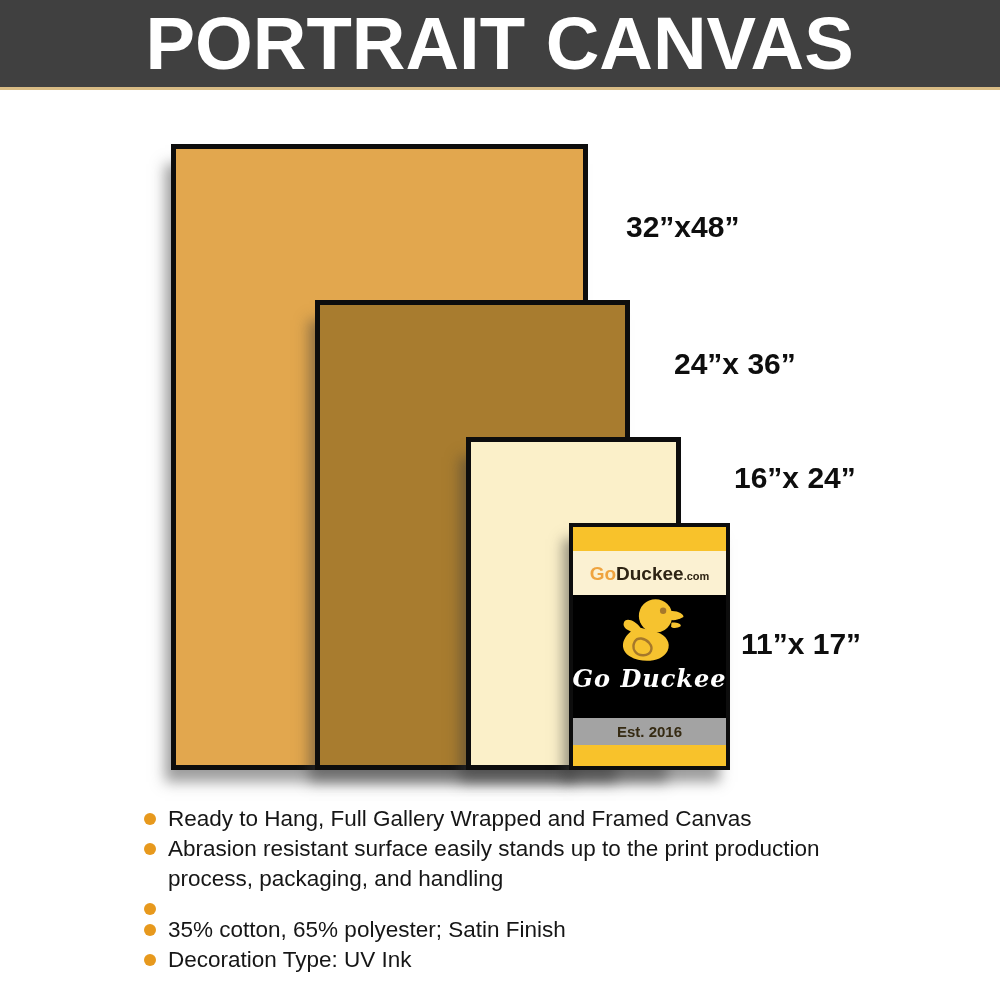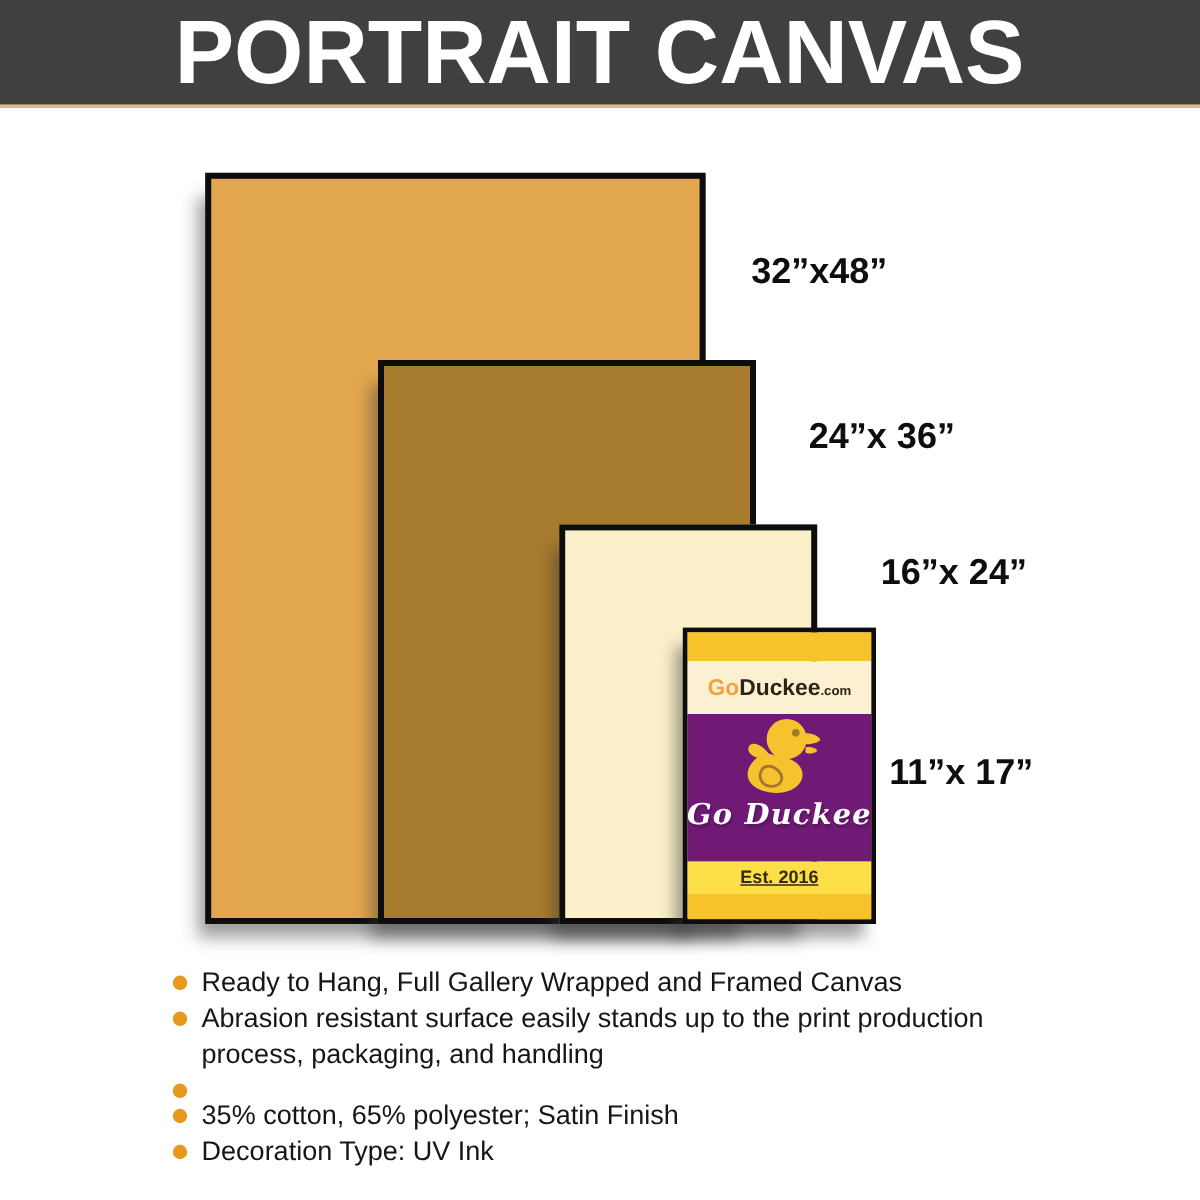"Go Duckee" .band-brown { background: #701a75 -> #000000 }
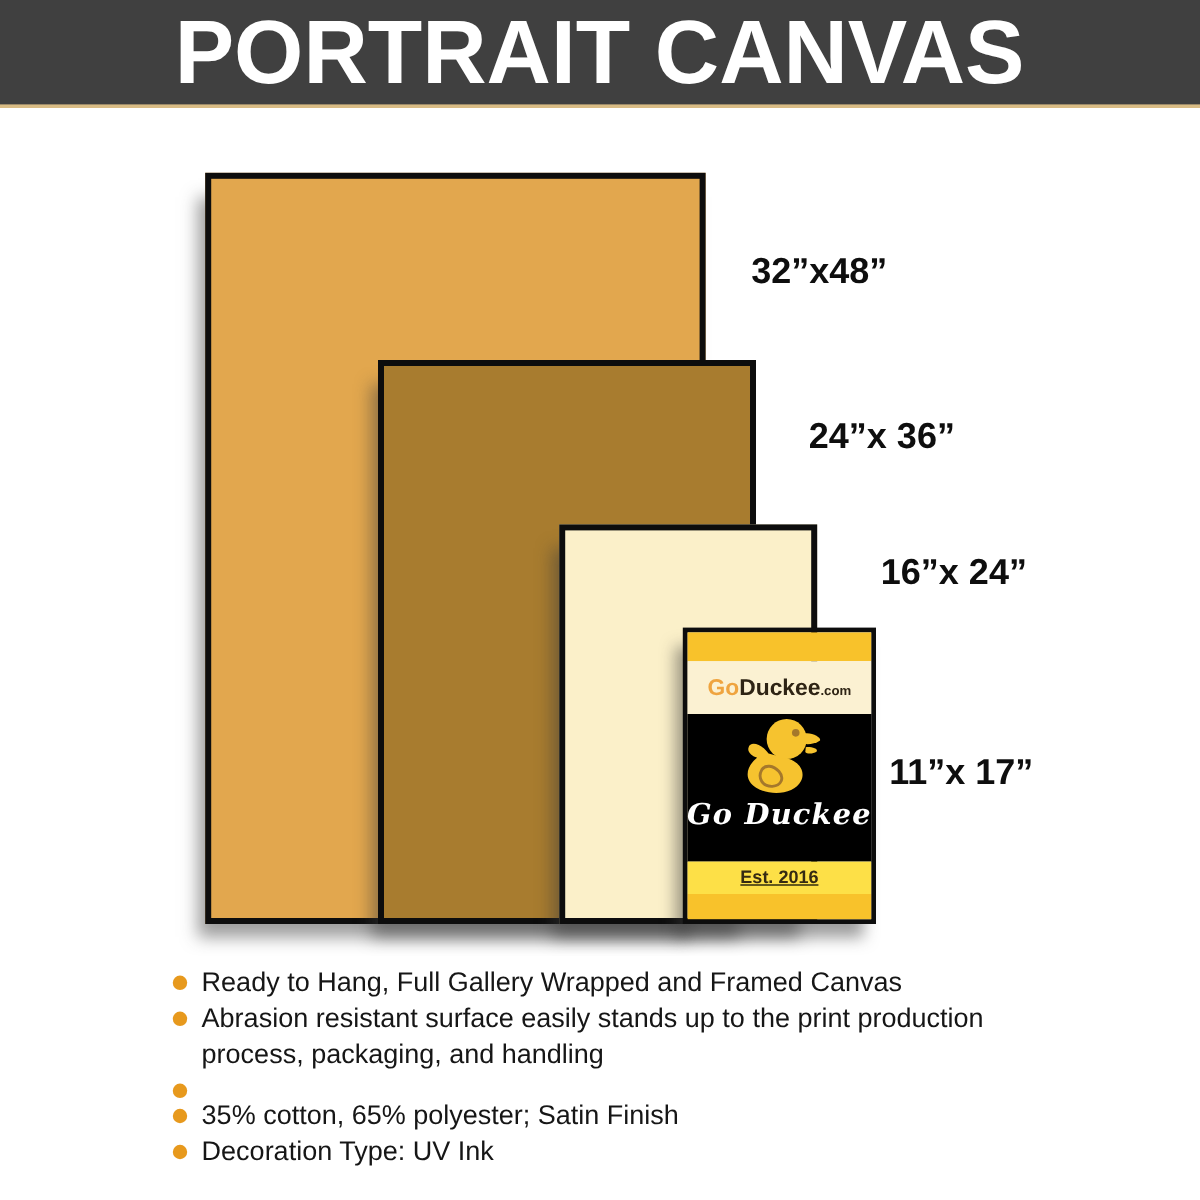"Est. 2016" .band-tan { background: #fde047 -> #a3a3a3; text-decoration: underline -> none }
